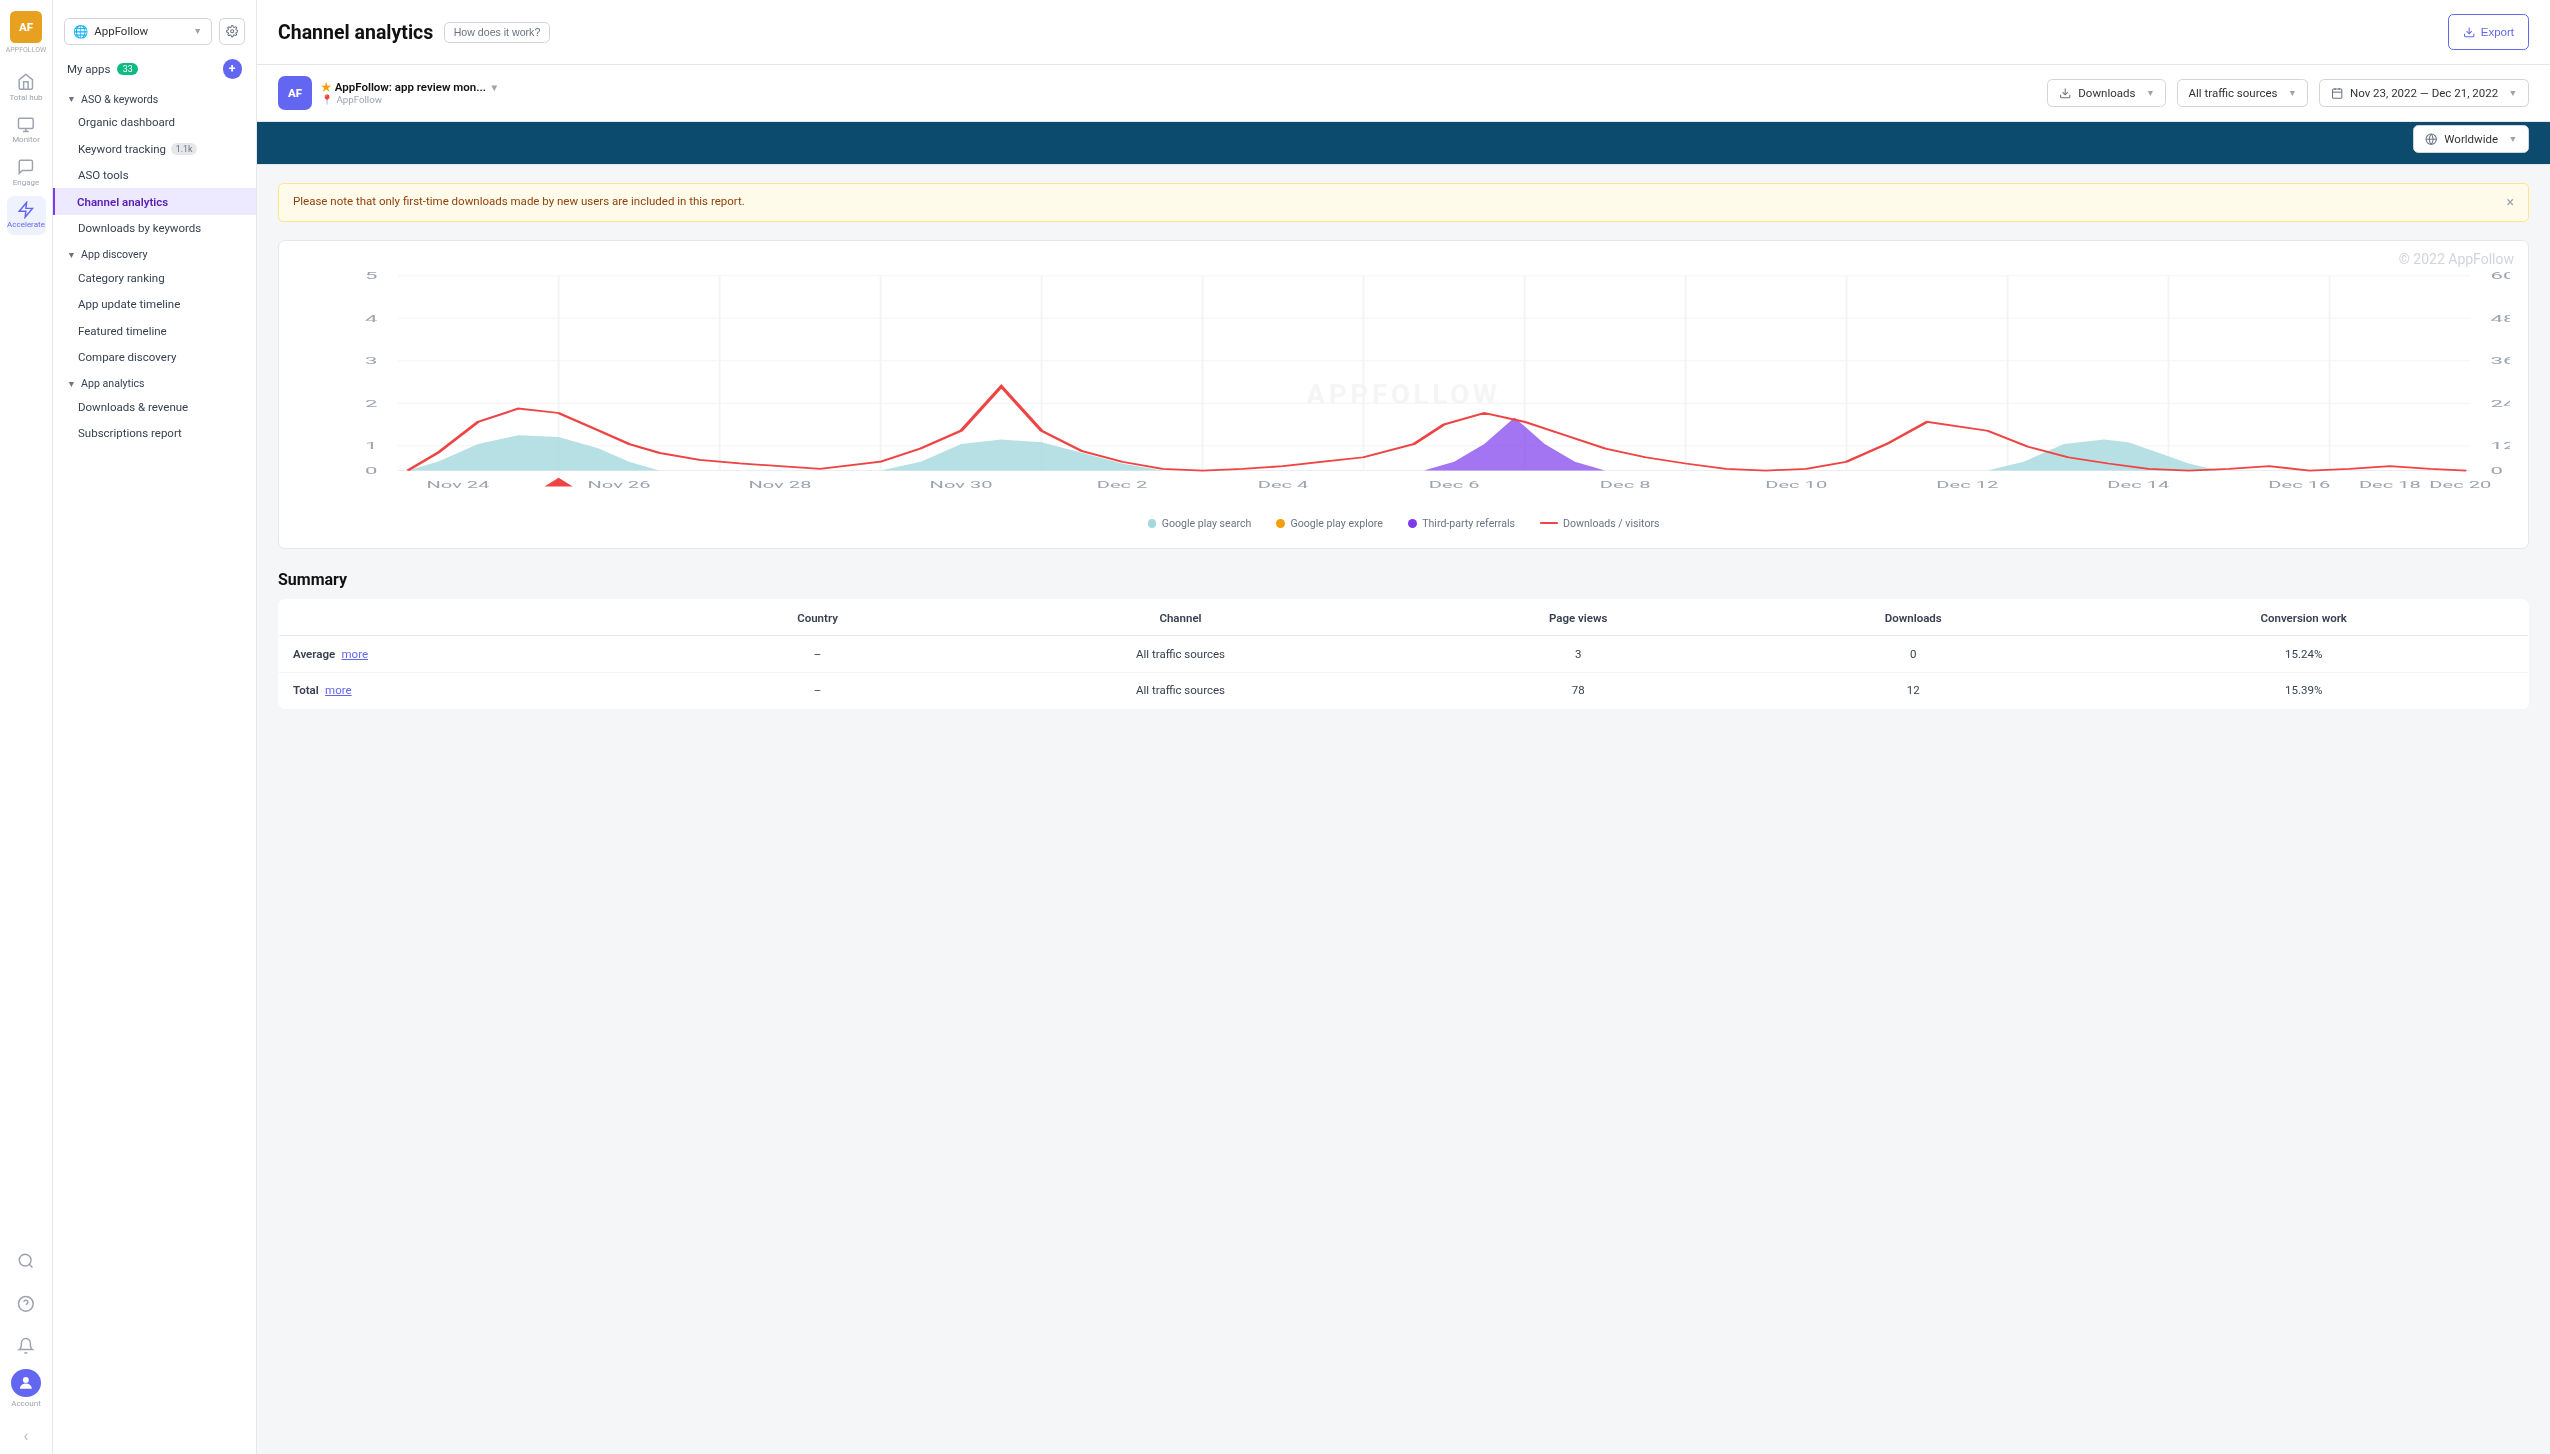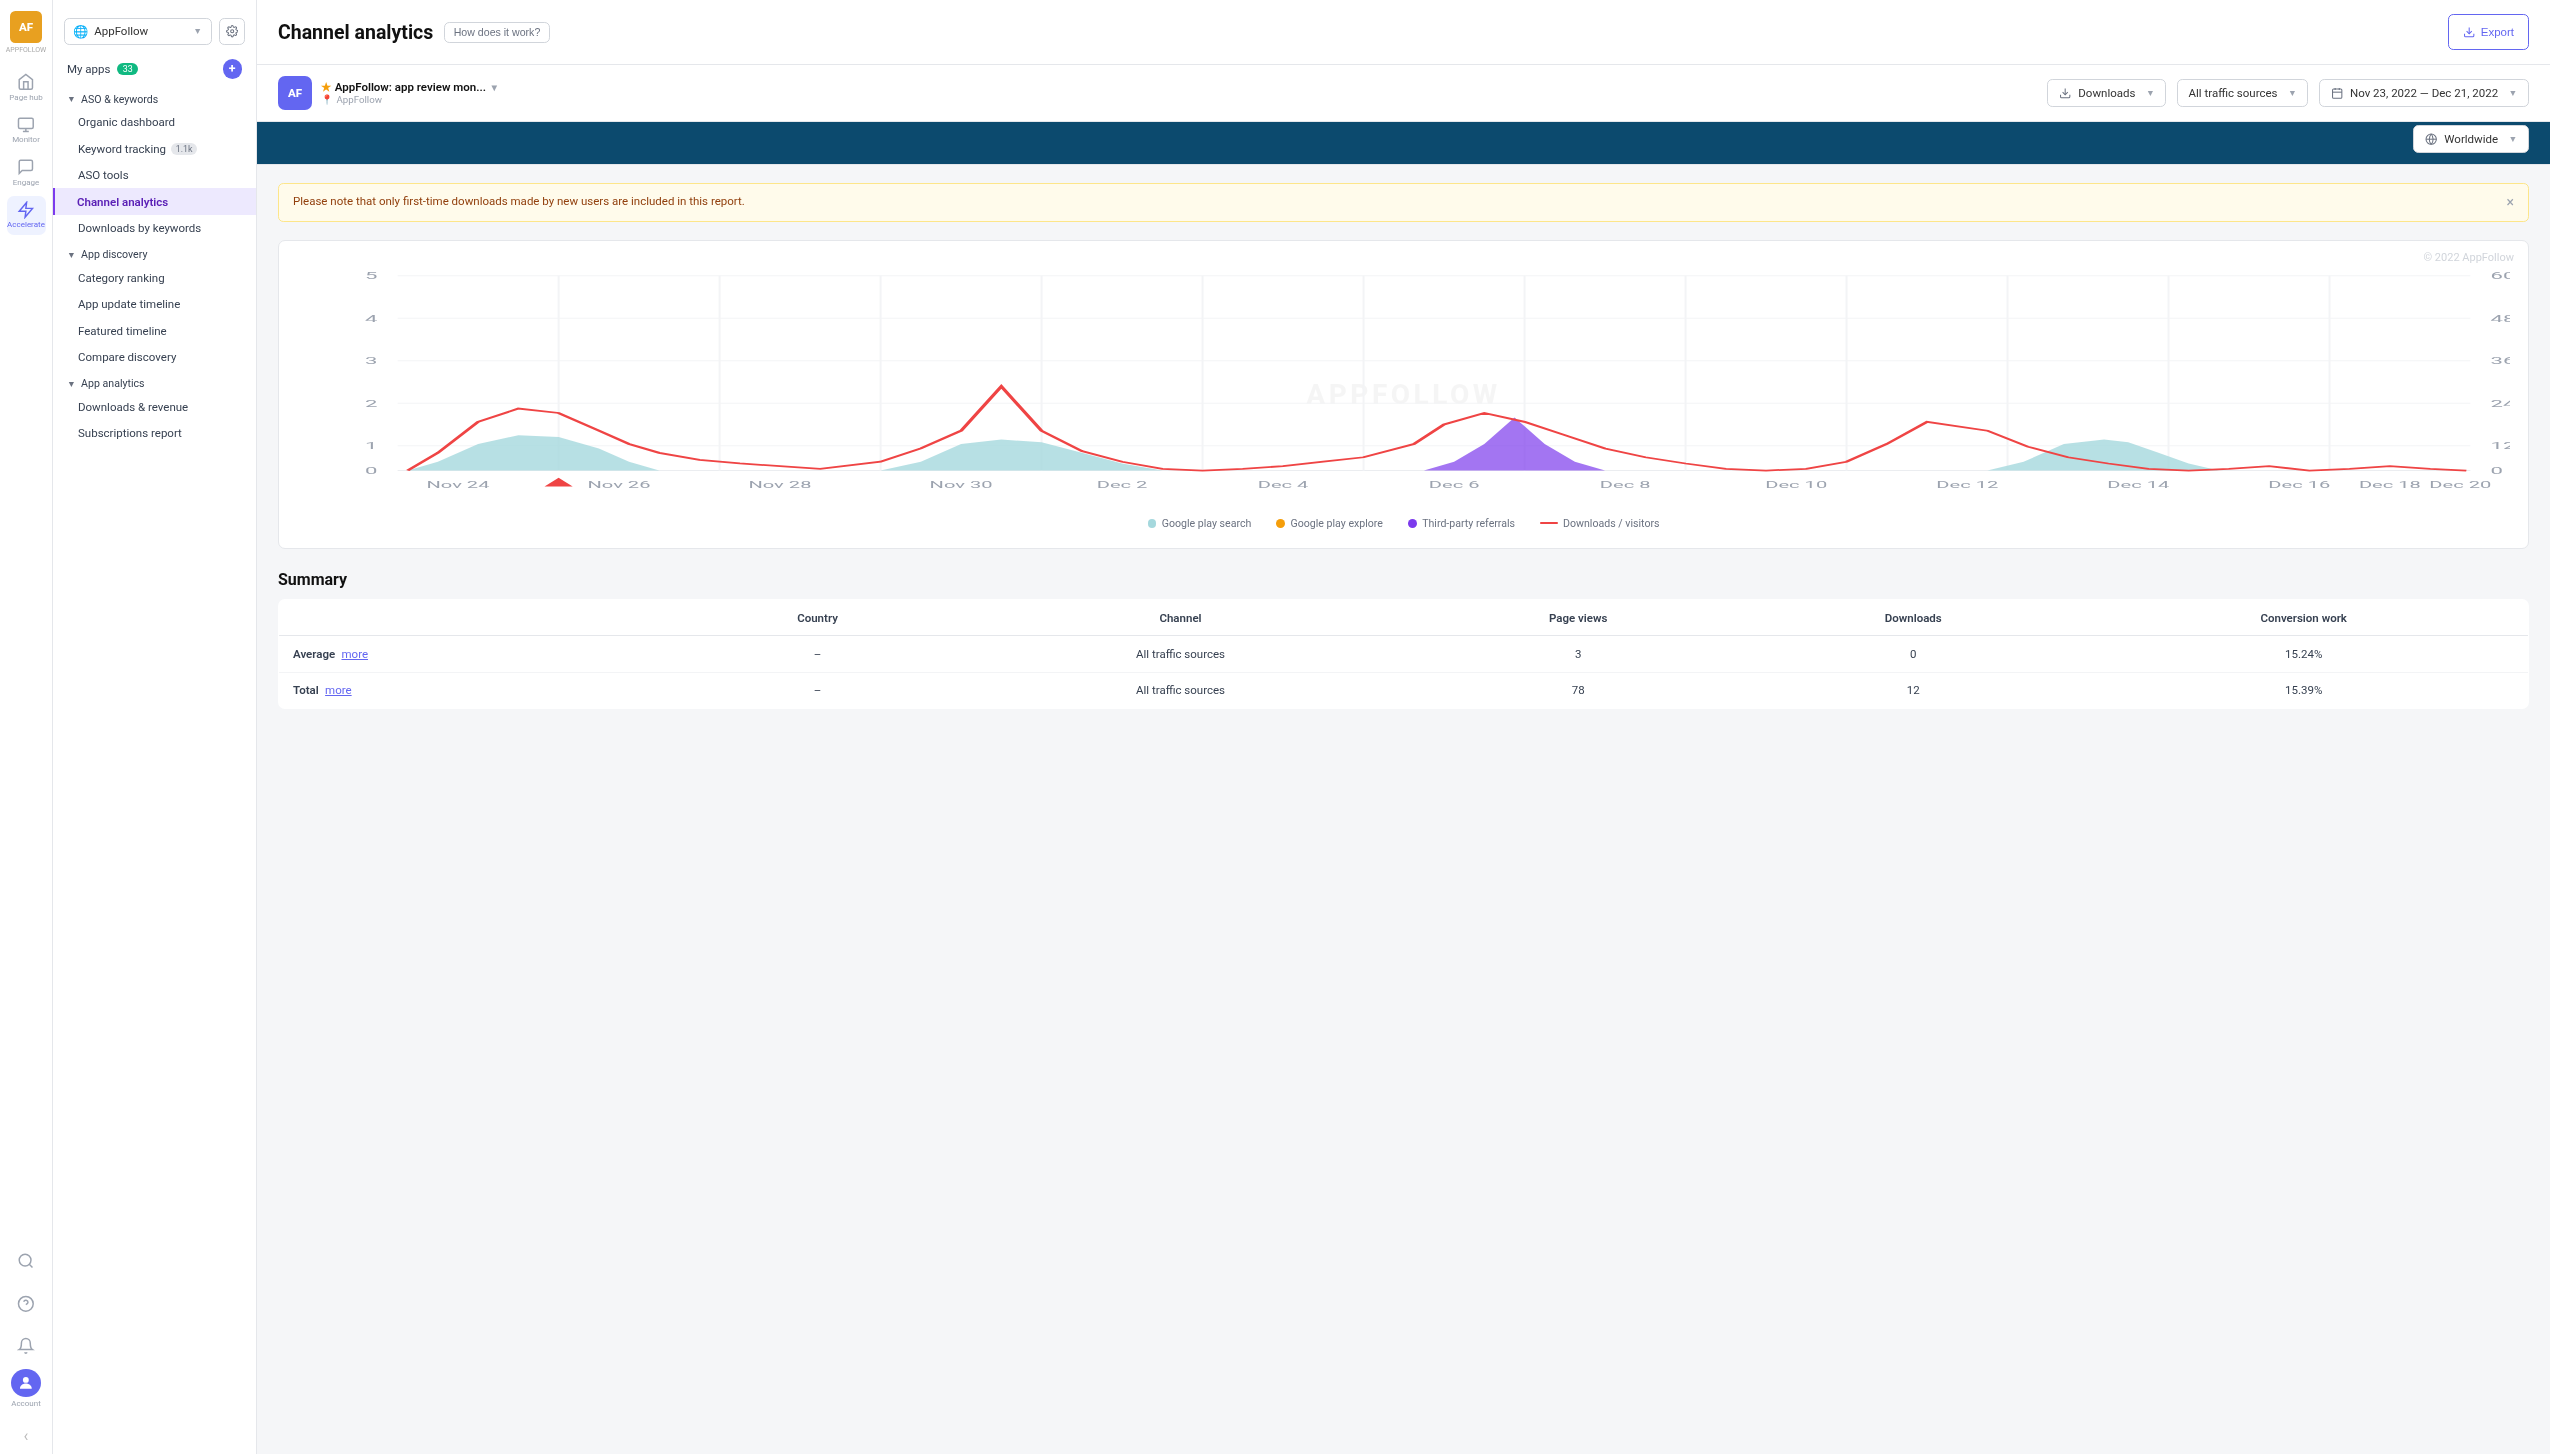"Page hub" span.nav-label { text: Page -> Total }
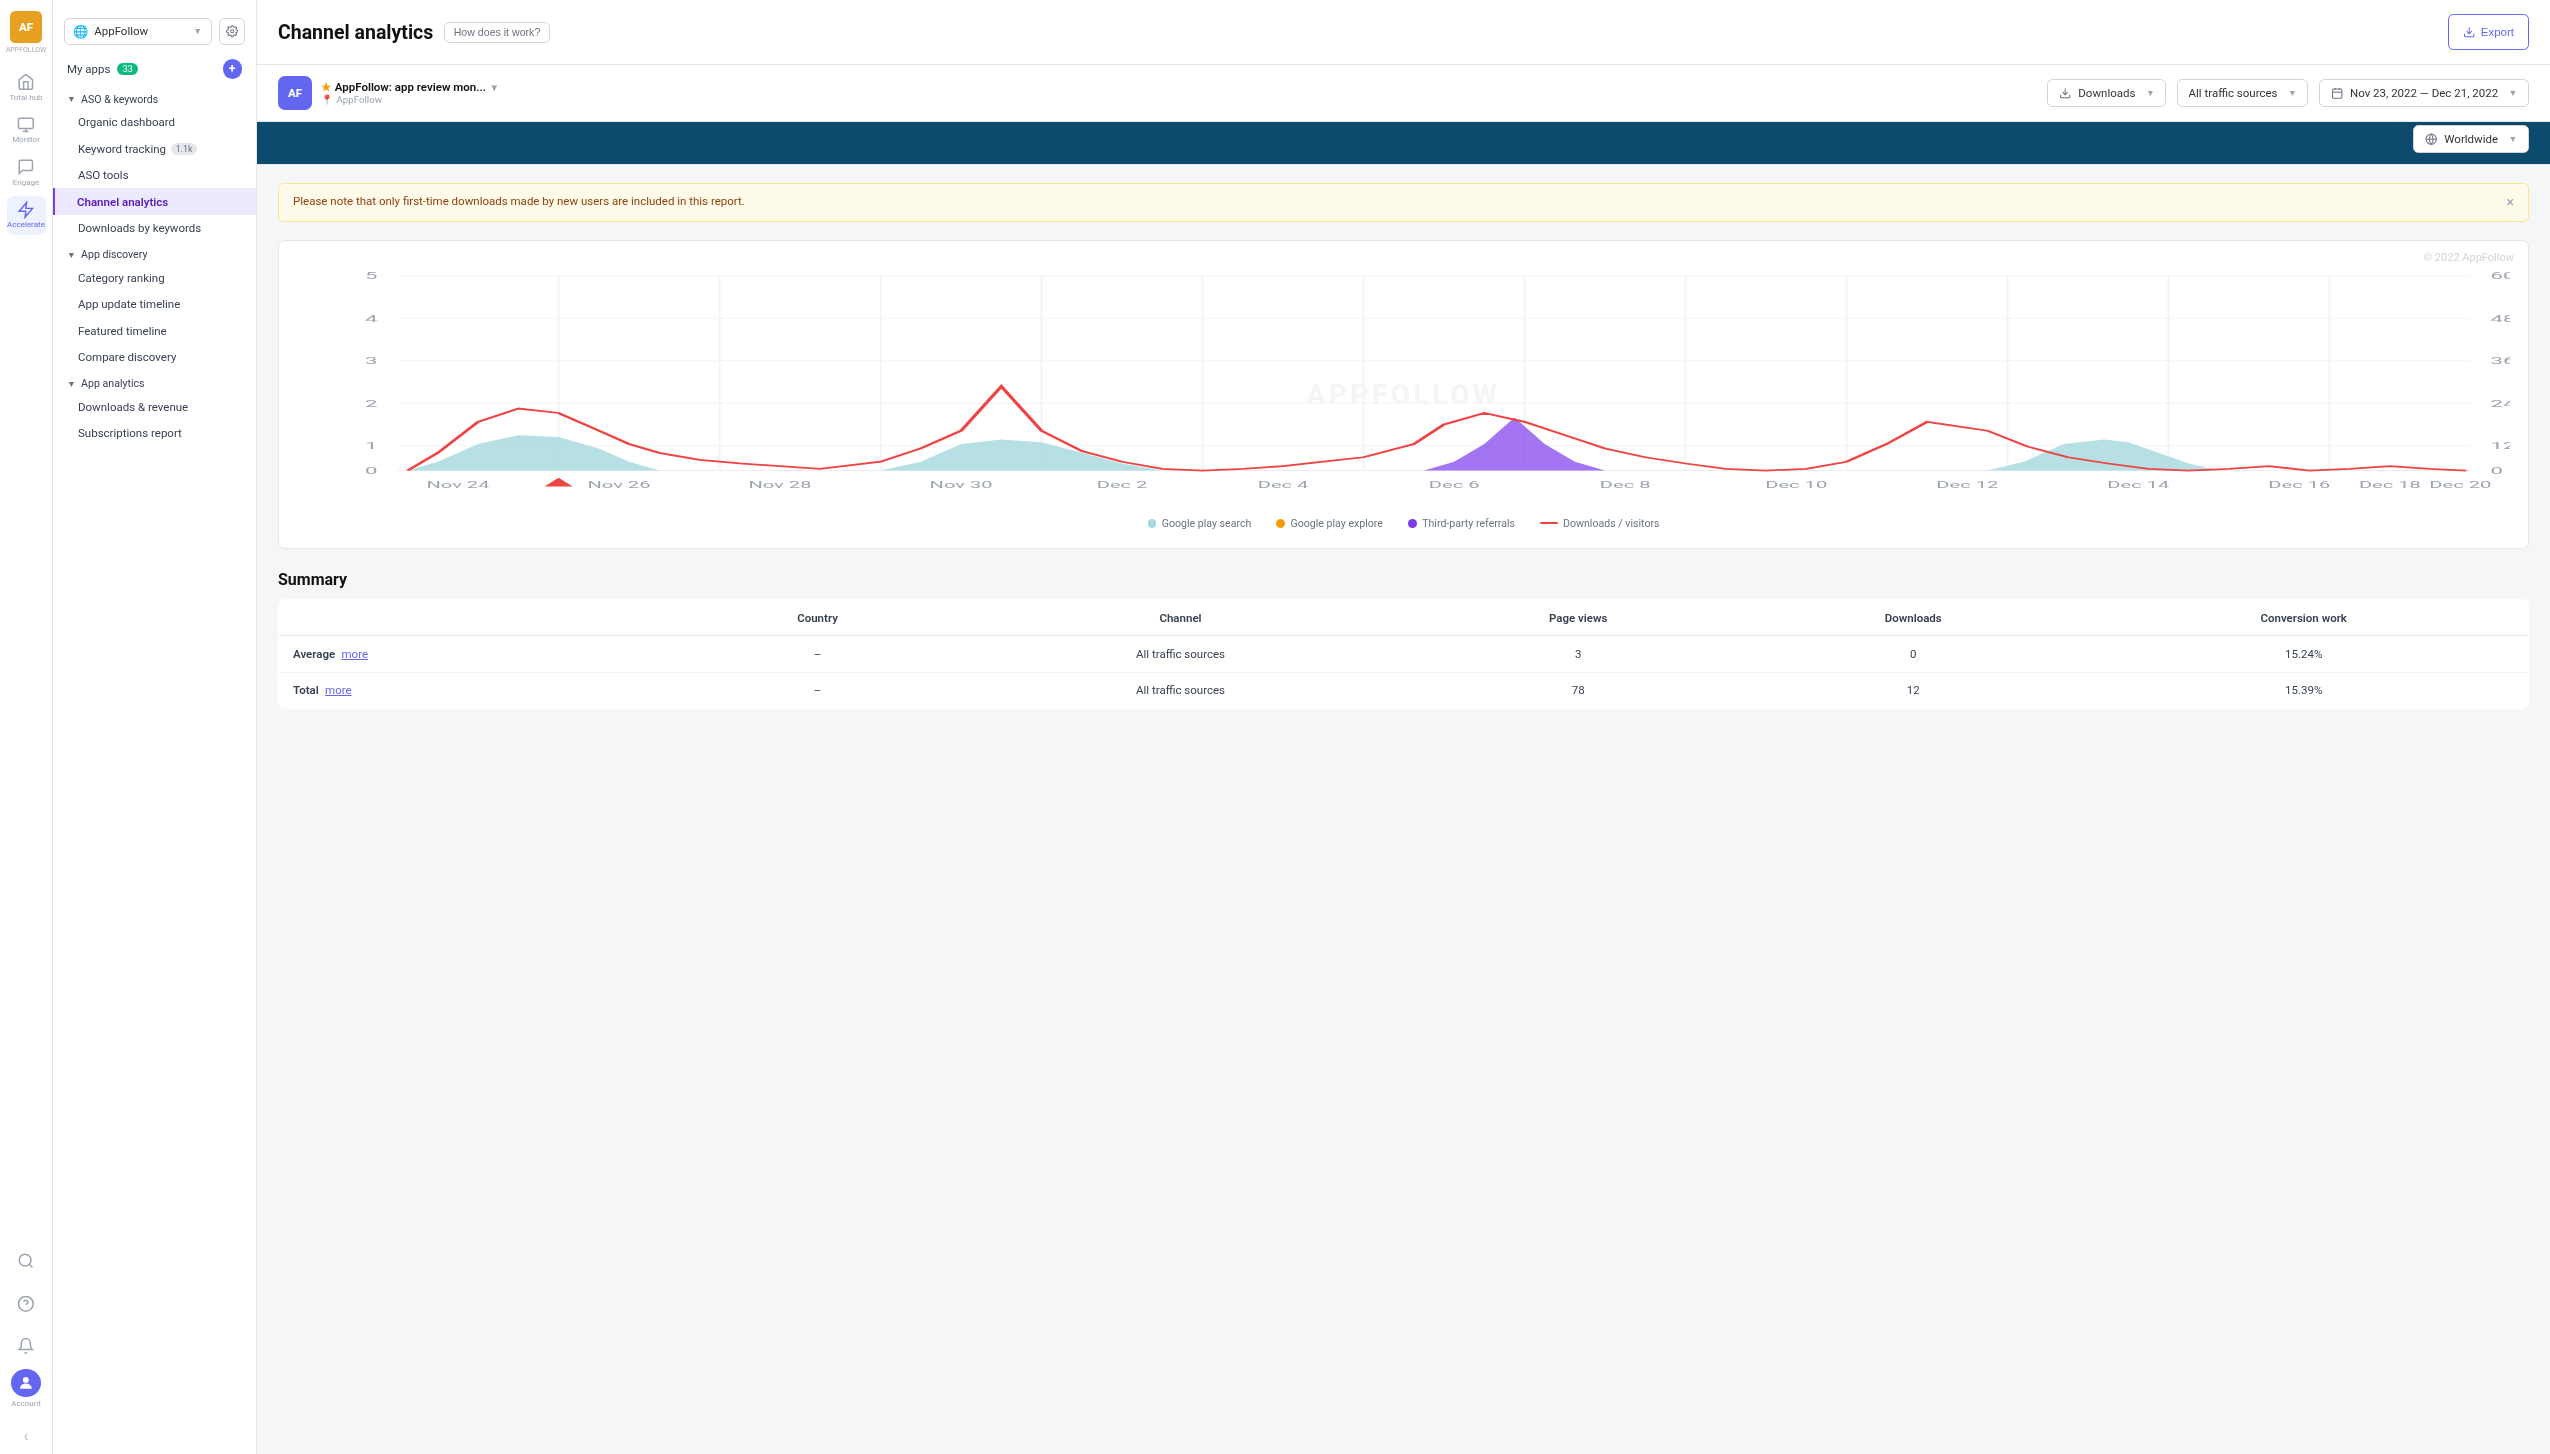"© 2022 AppFollow" .chart-copyright { font-size: 11px -> 14px }
